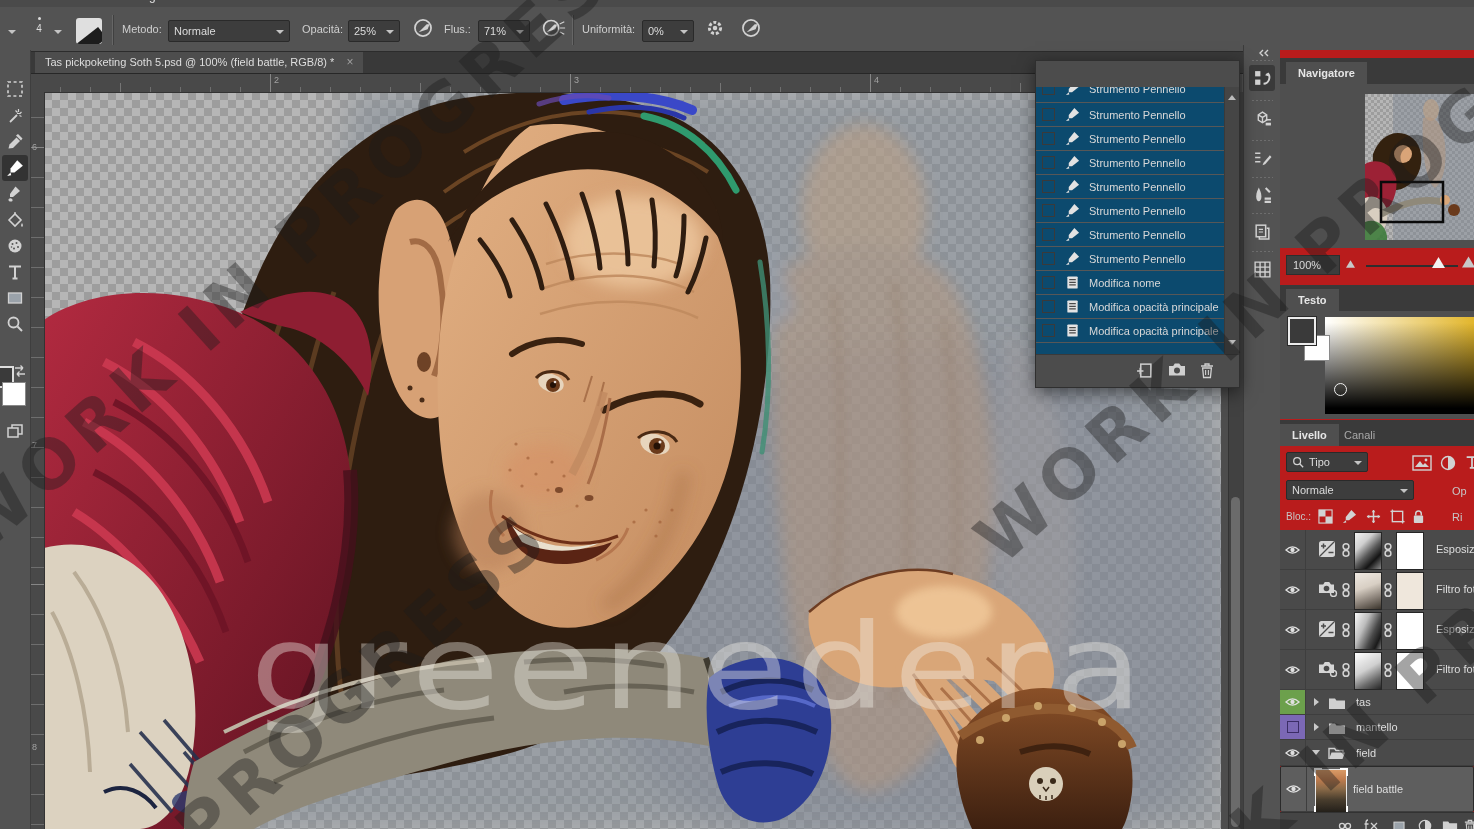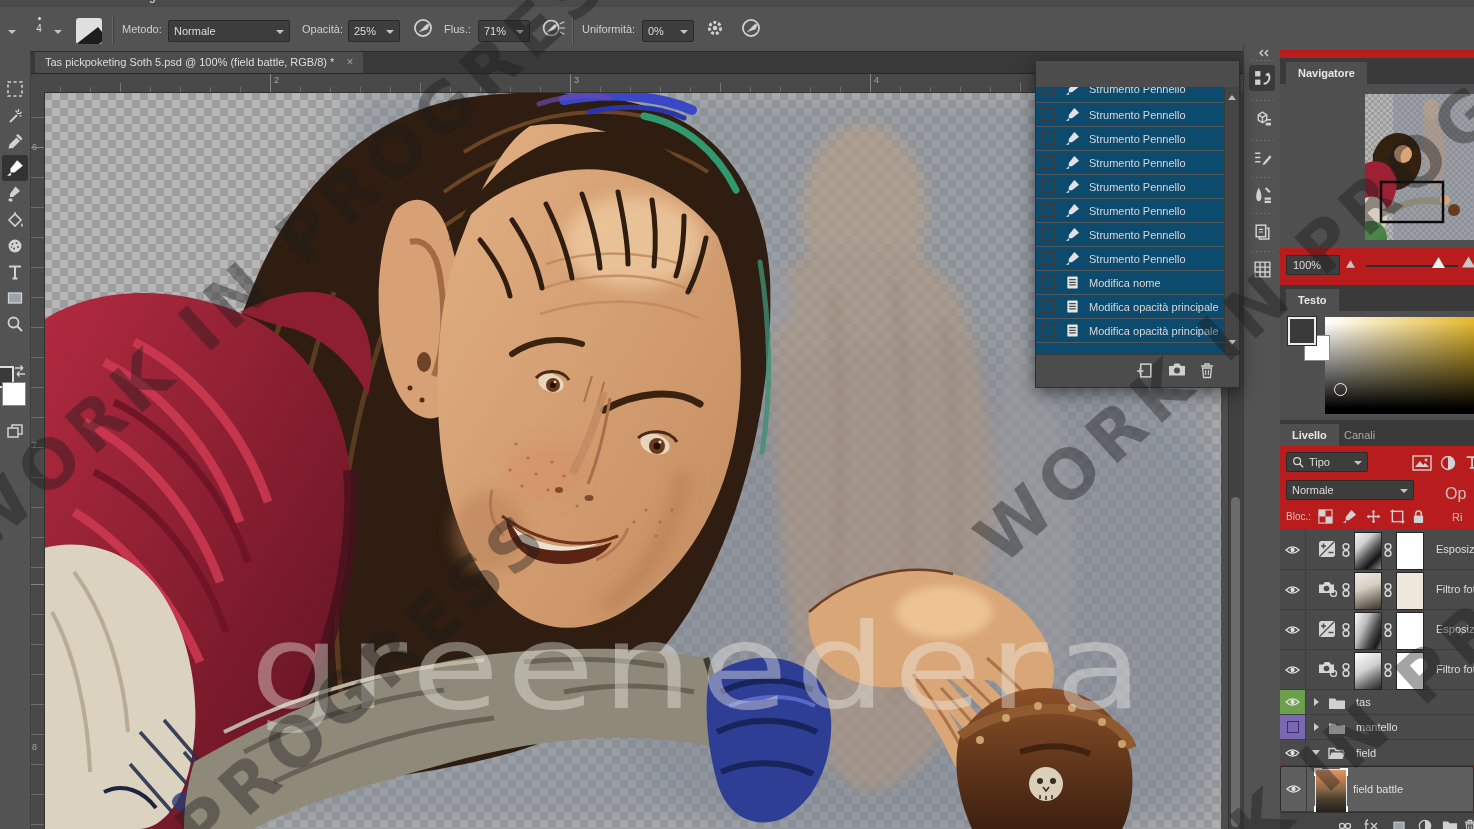"Op" span.llabel { font-size: 16px -> 11px; left: 165px -> 172px }
